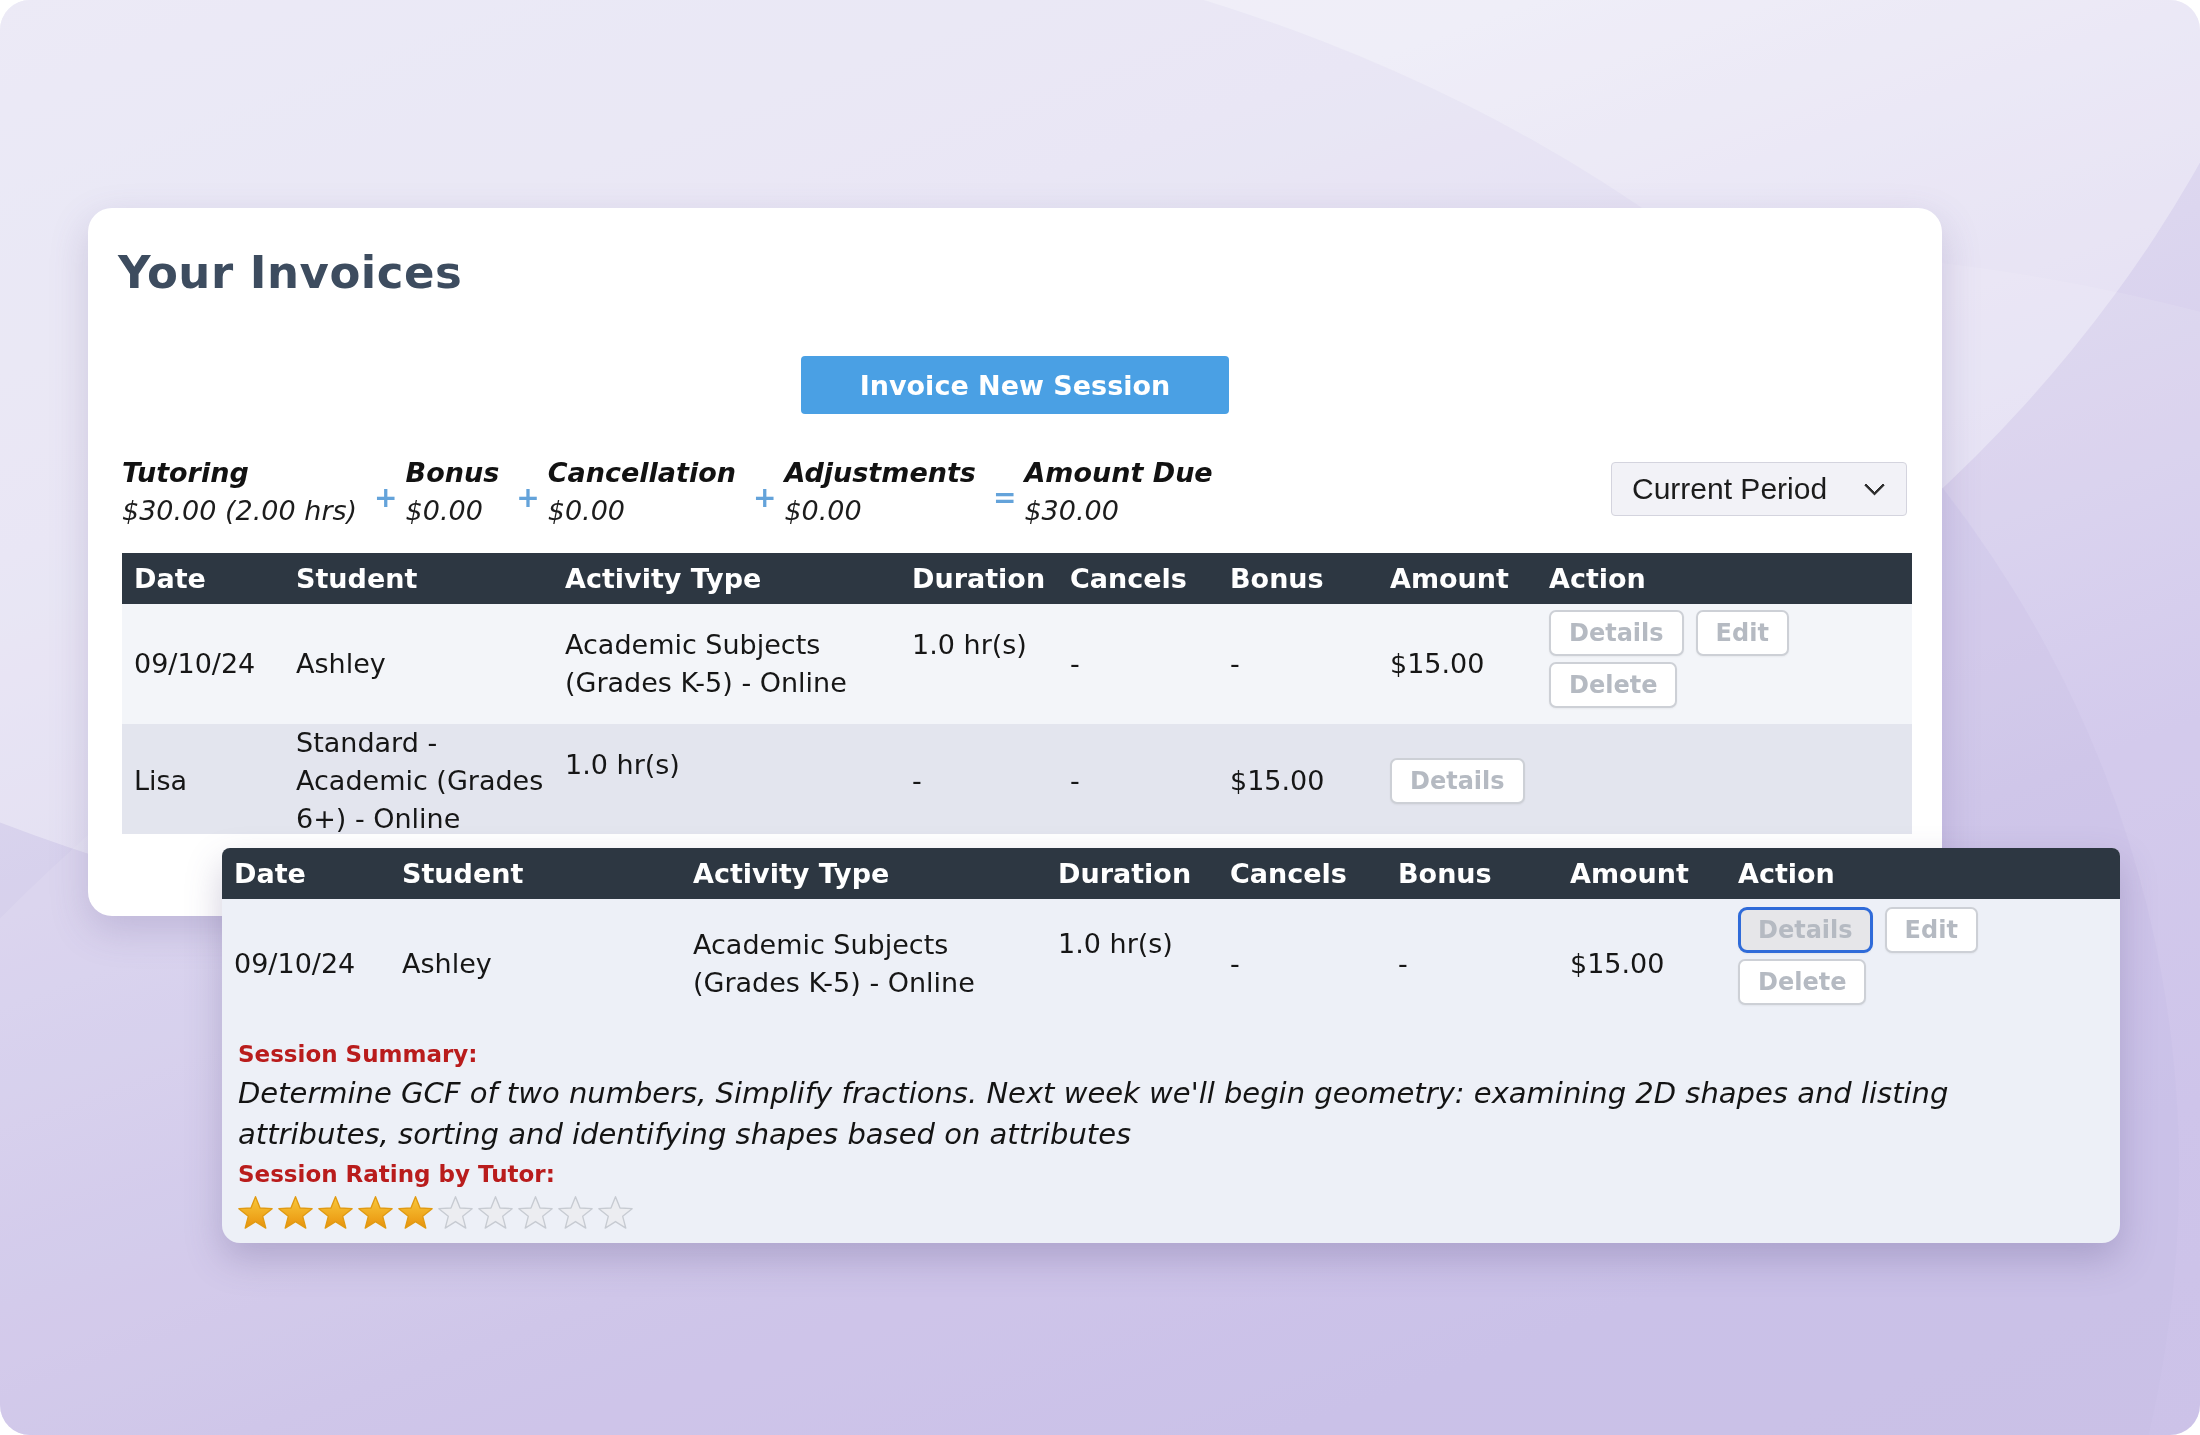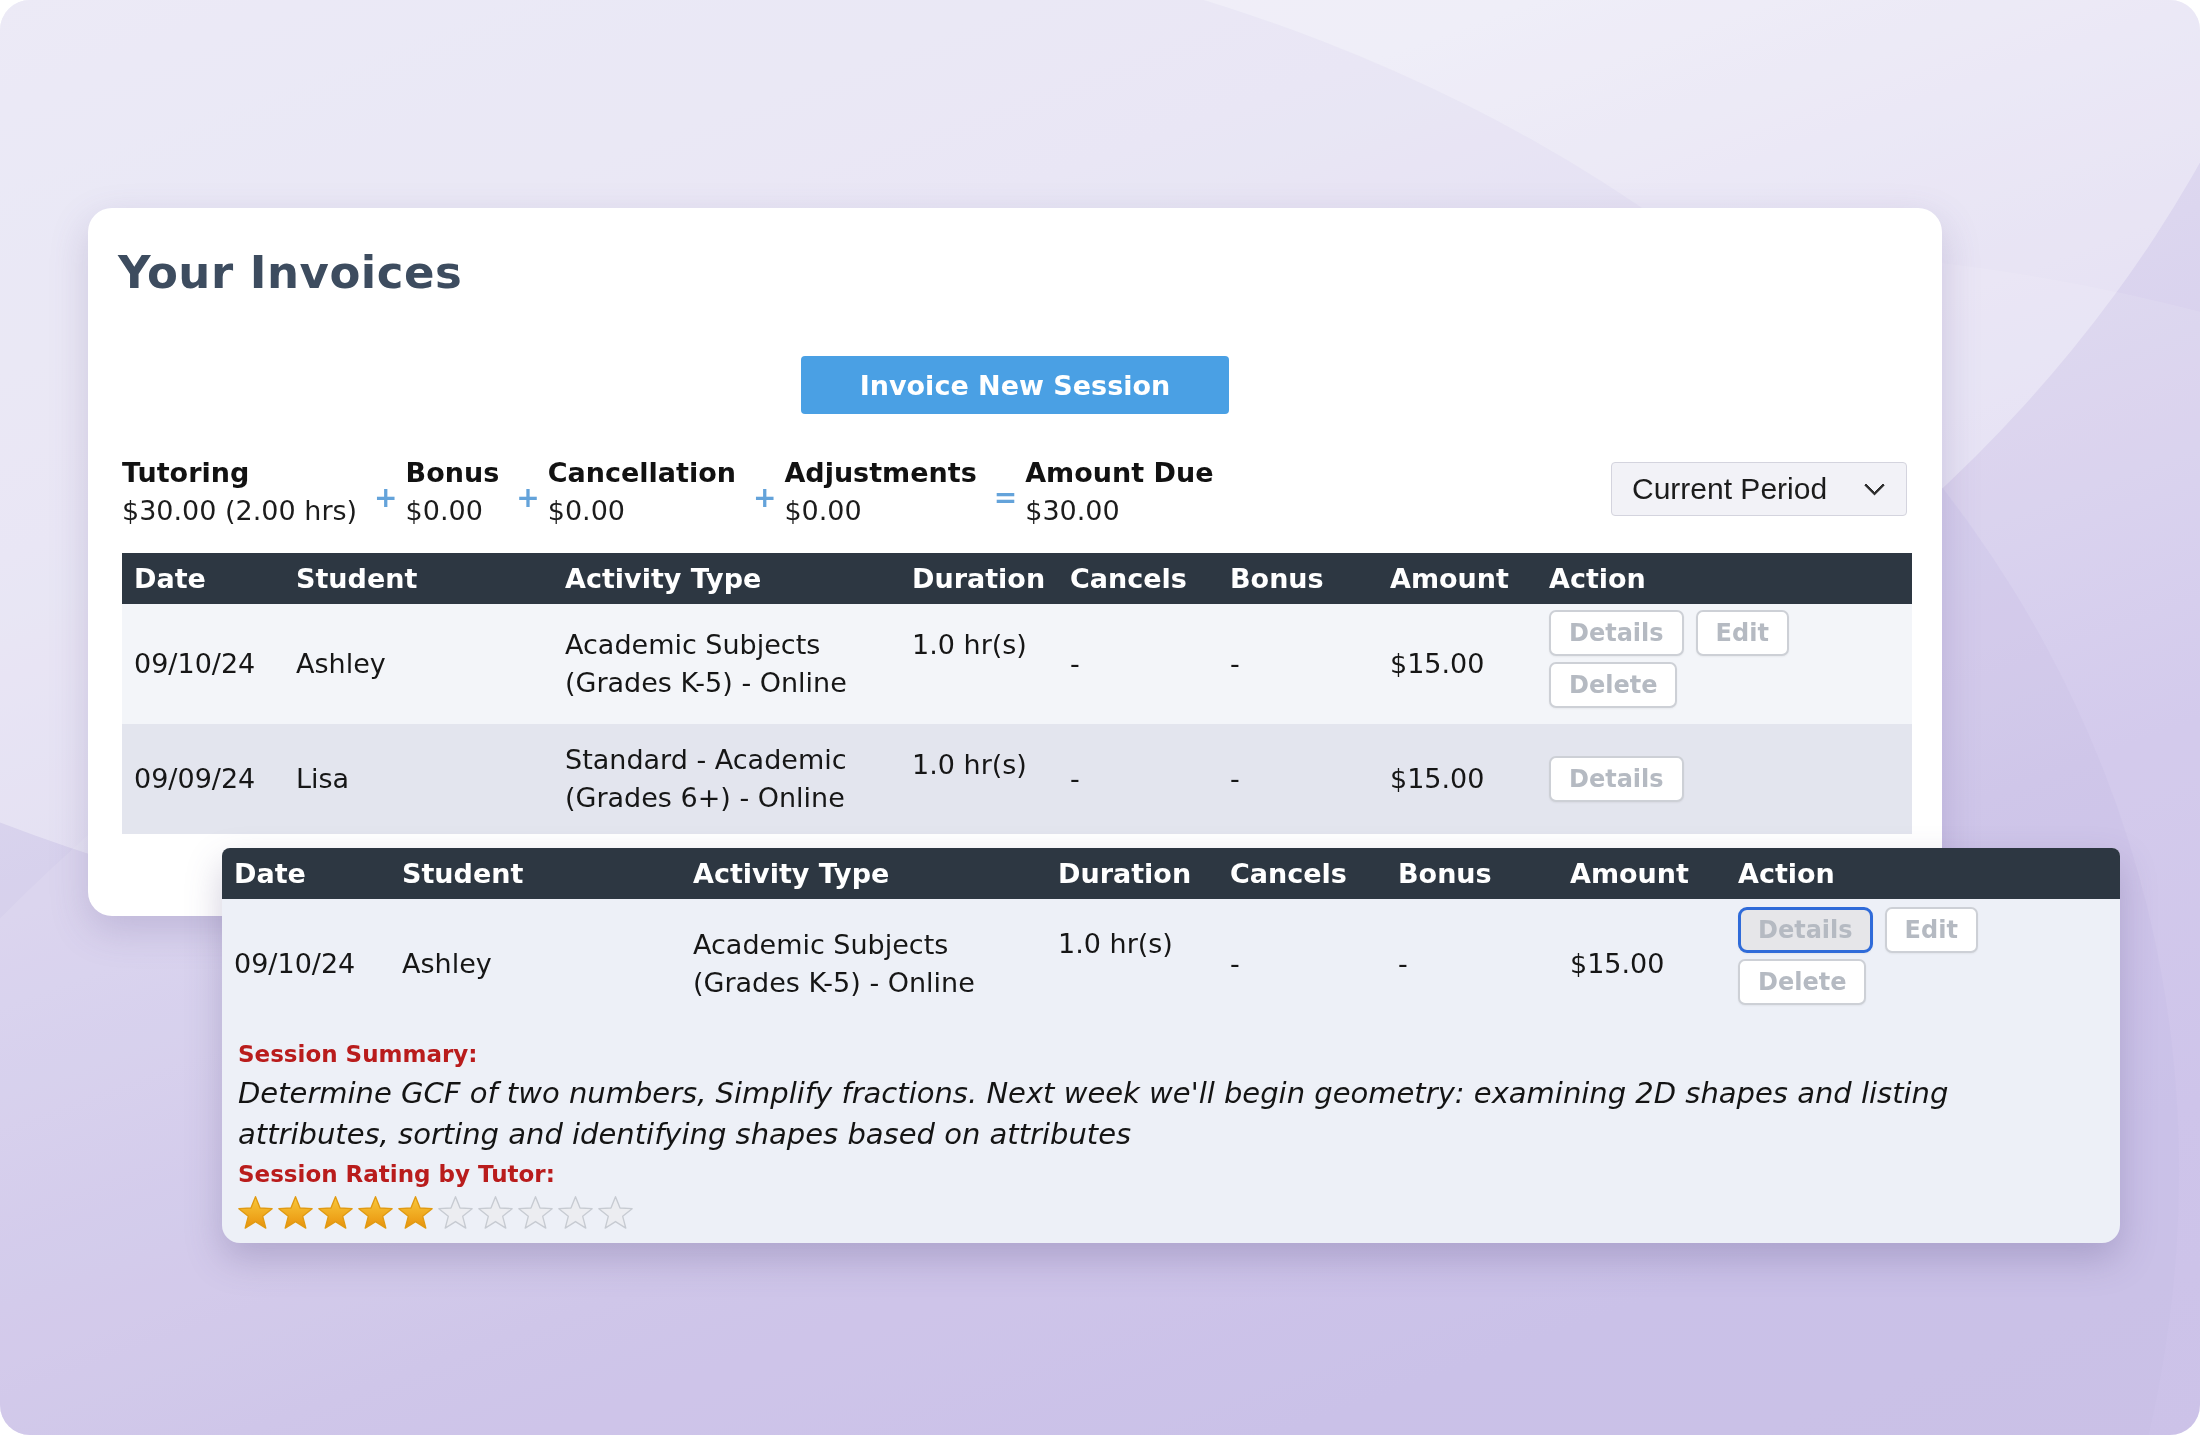"Tutoring" .sum-item { font-style: none -> italic }
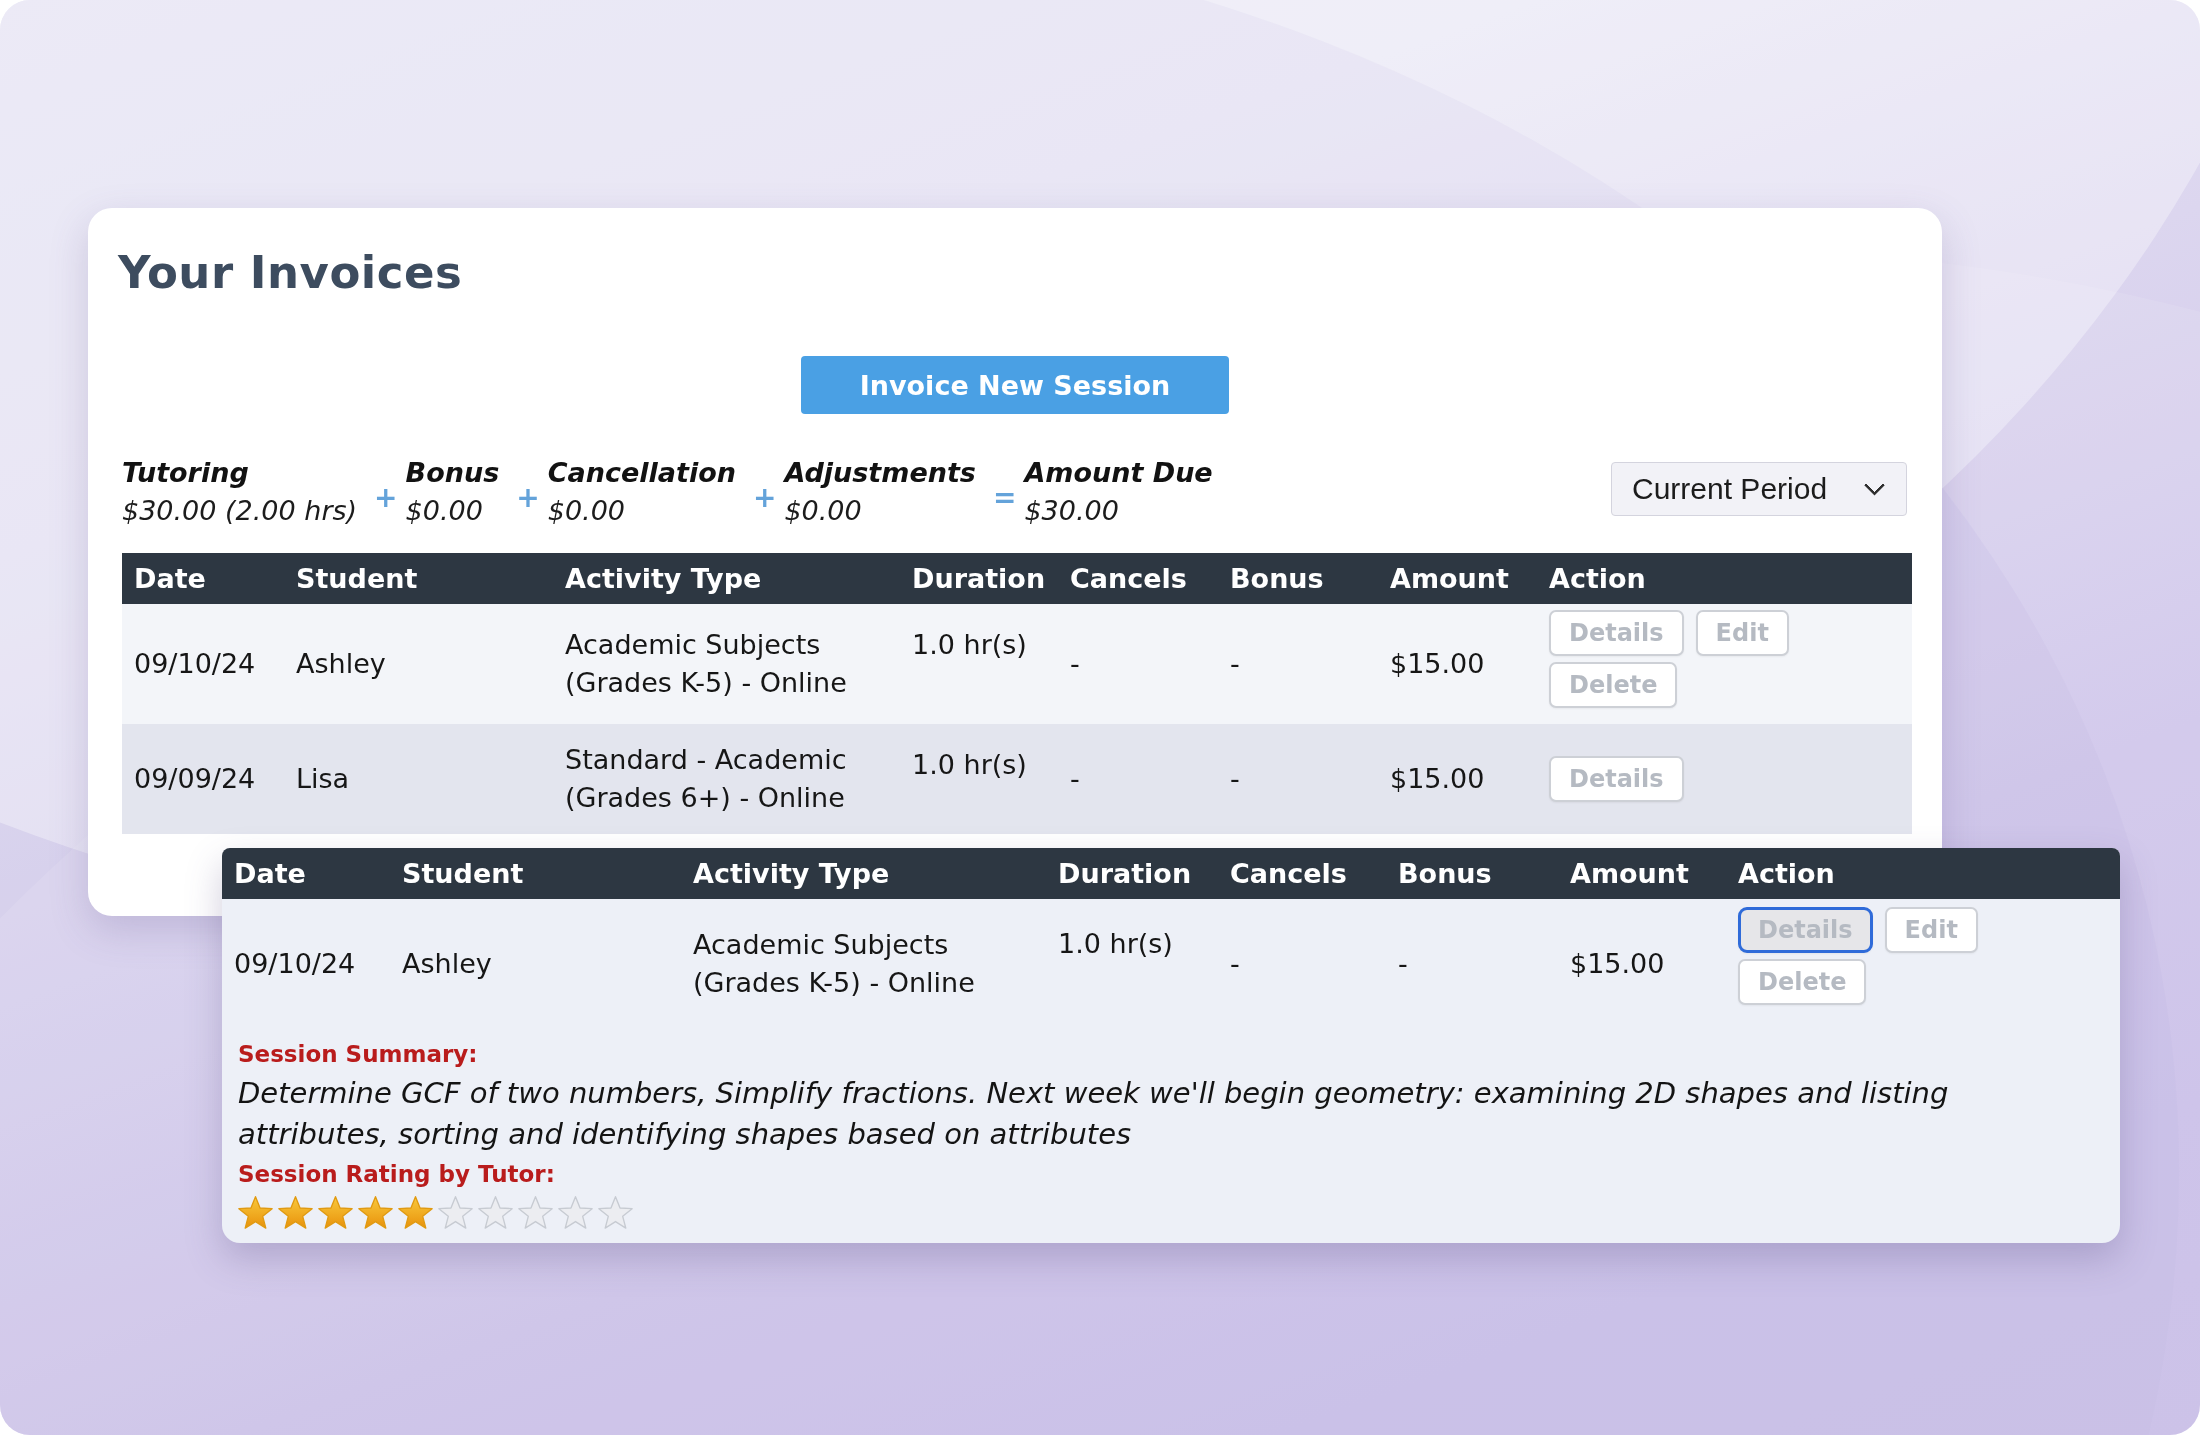"09/09/24" div.cell { html: <div>09/09/24</div> -> none }
